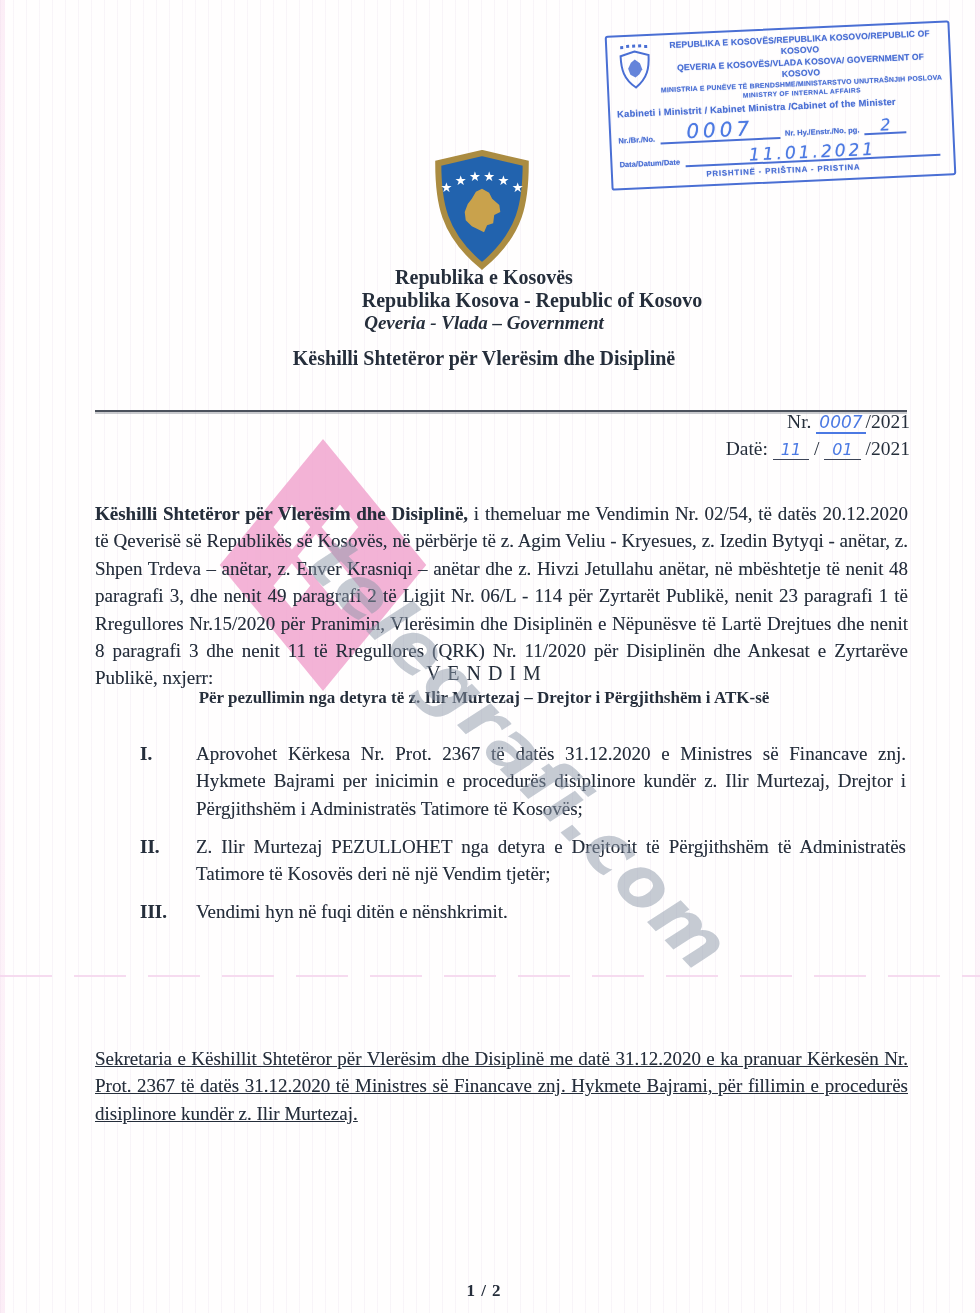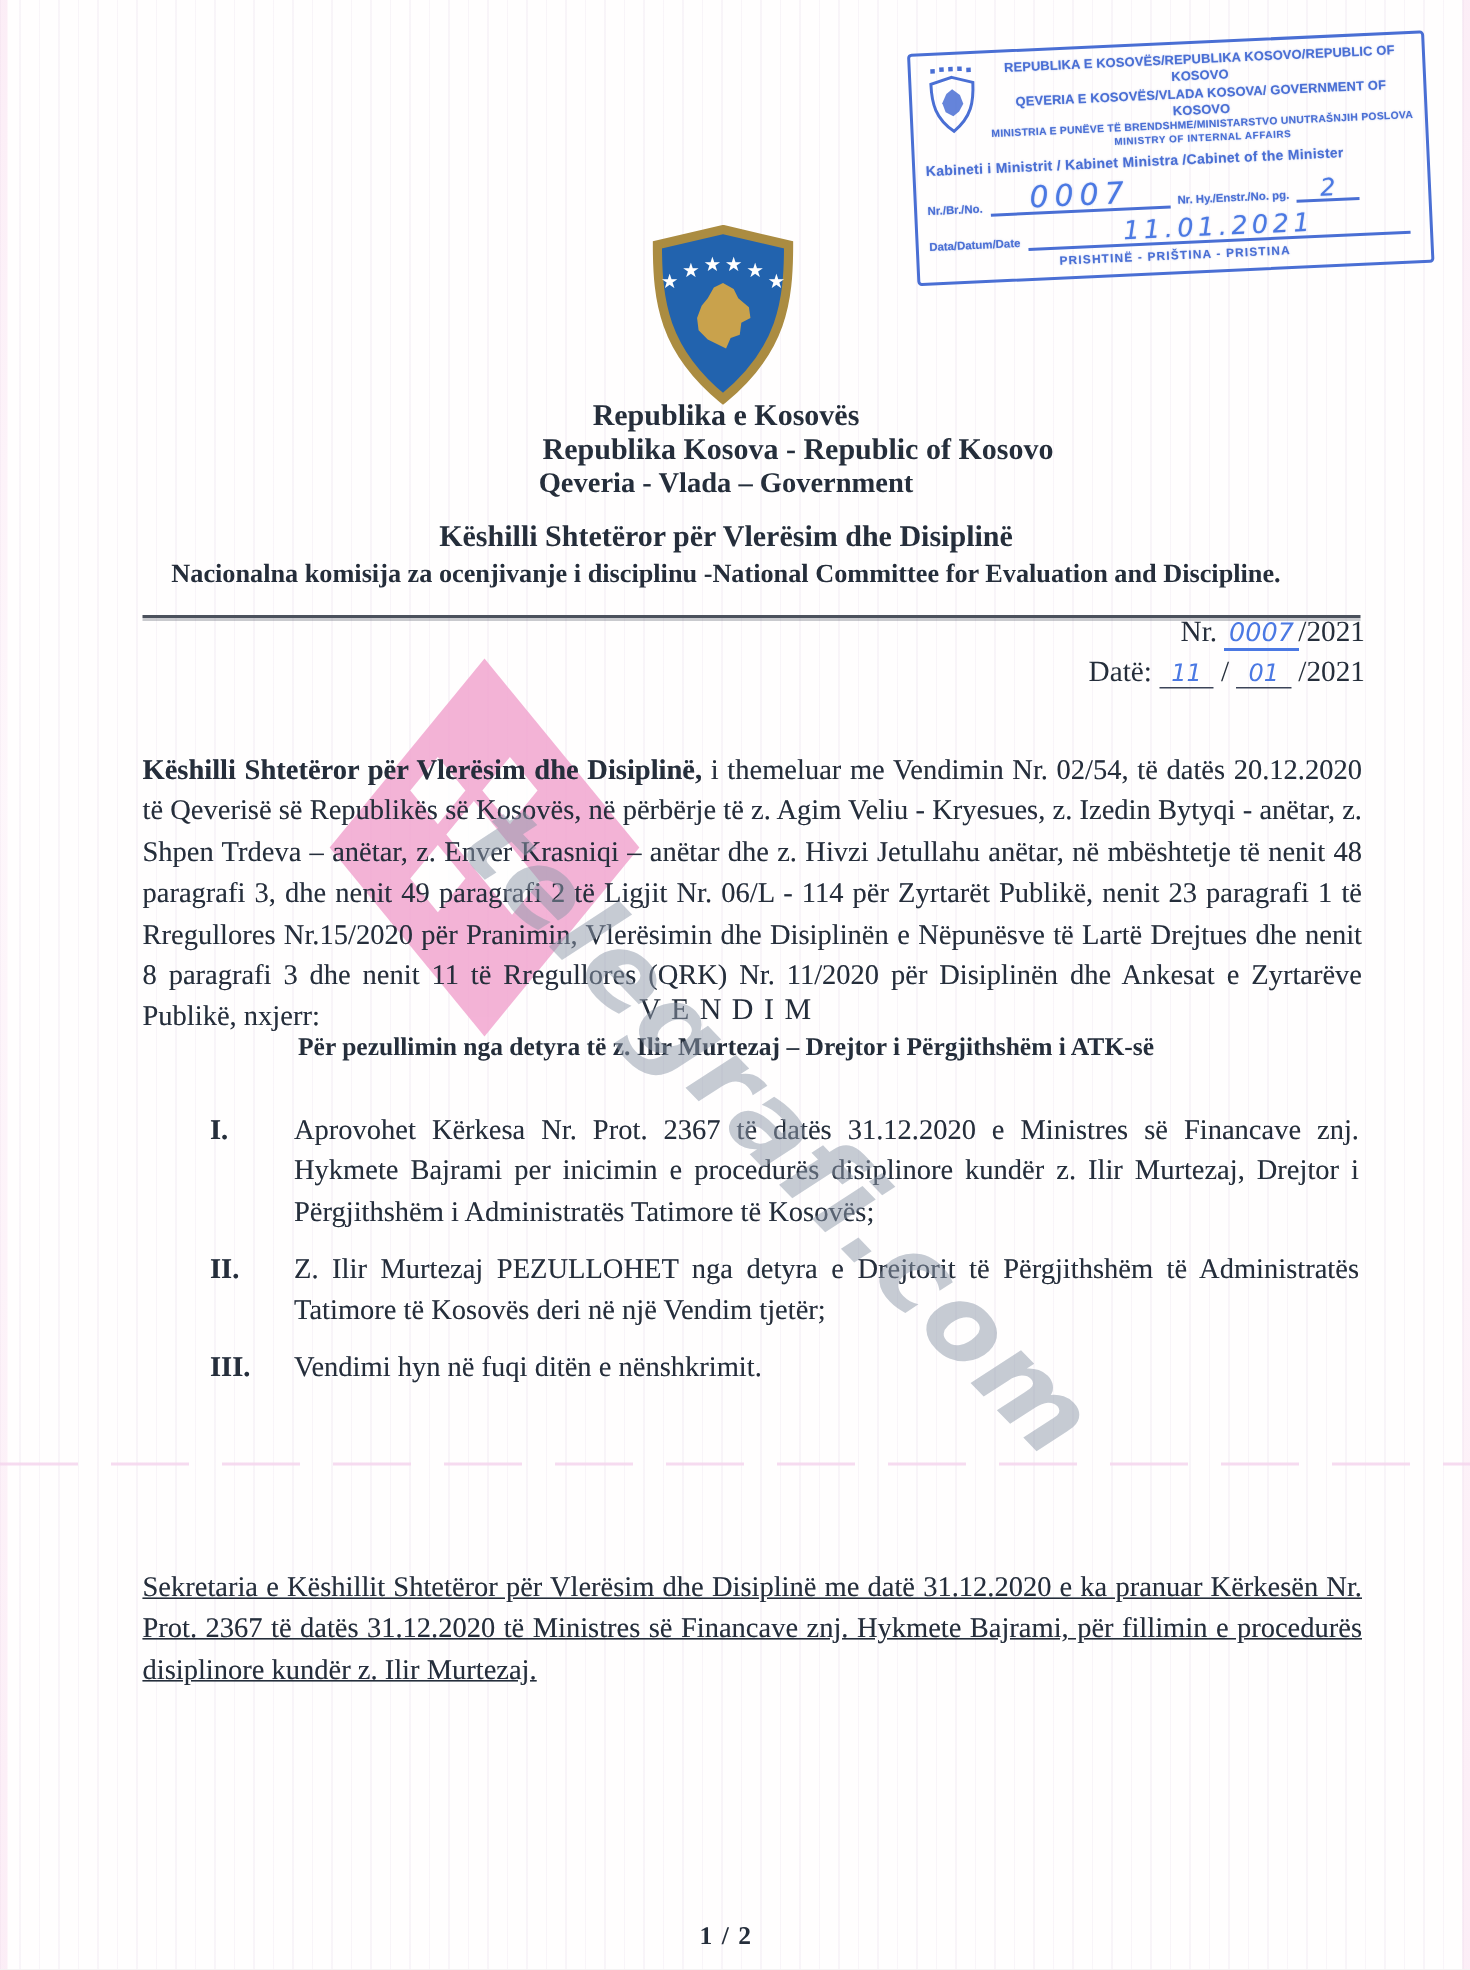"Qeveria - Vlada – Government" .h-gov { font-style: none -> italic }
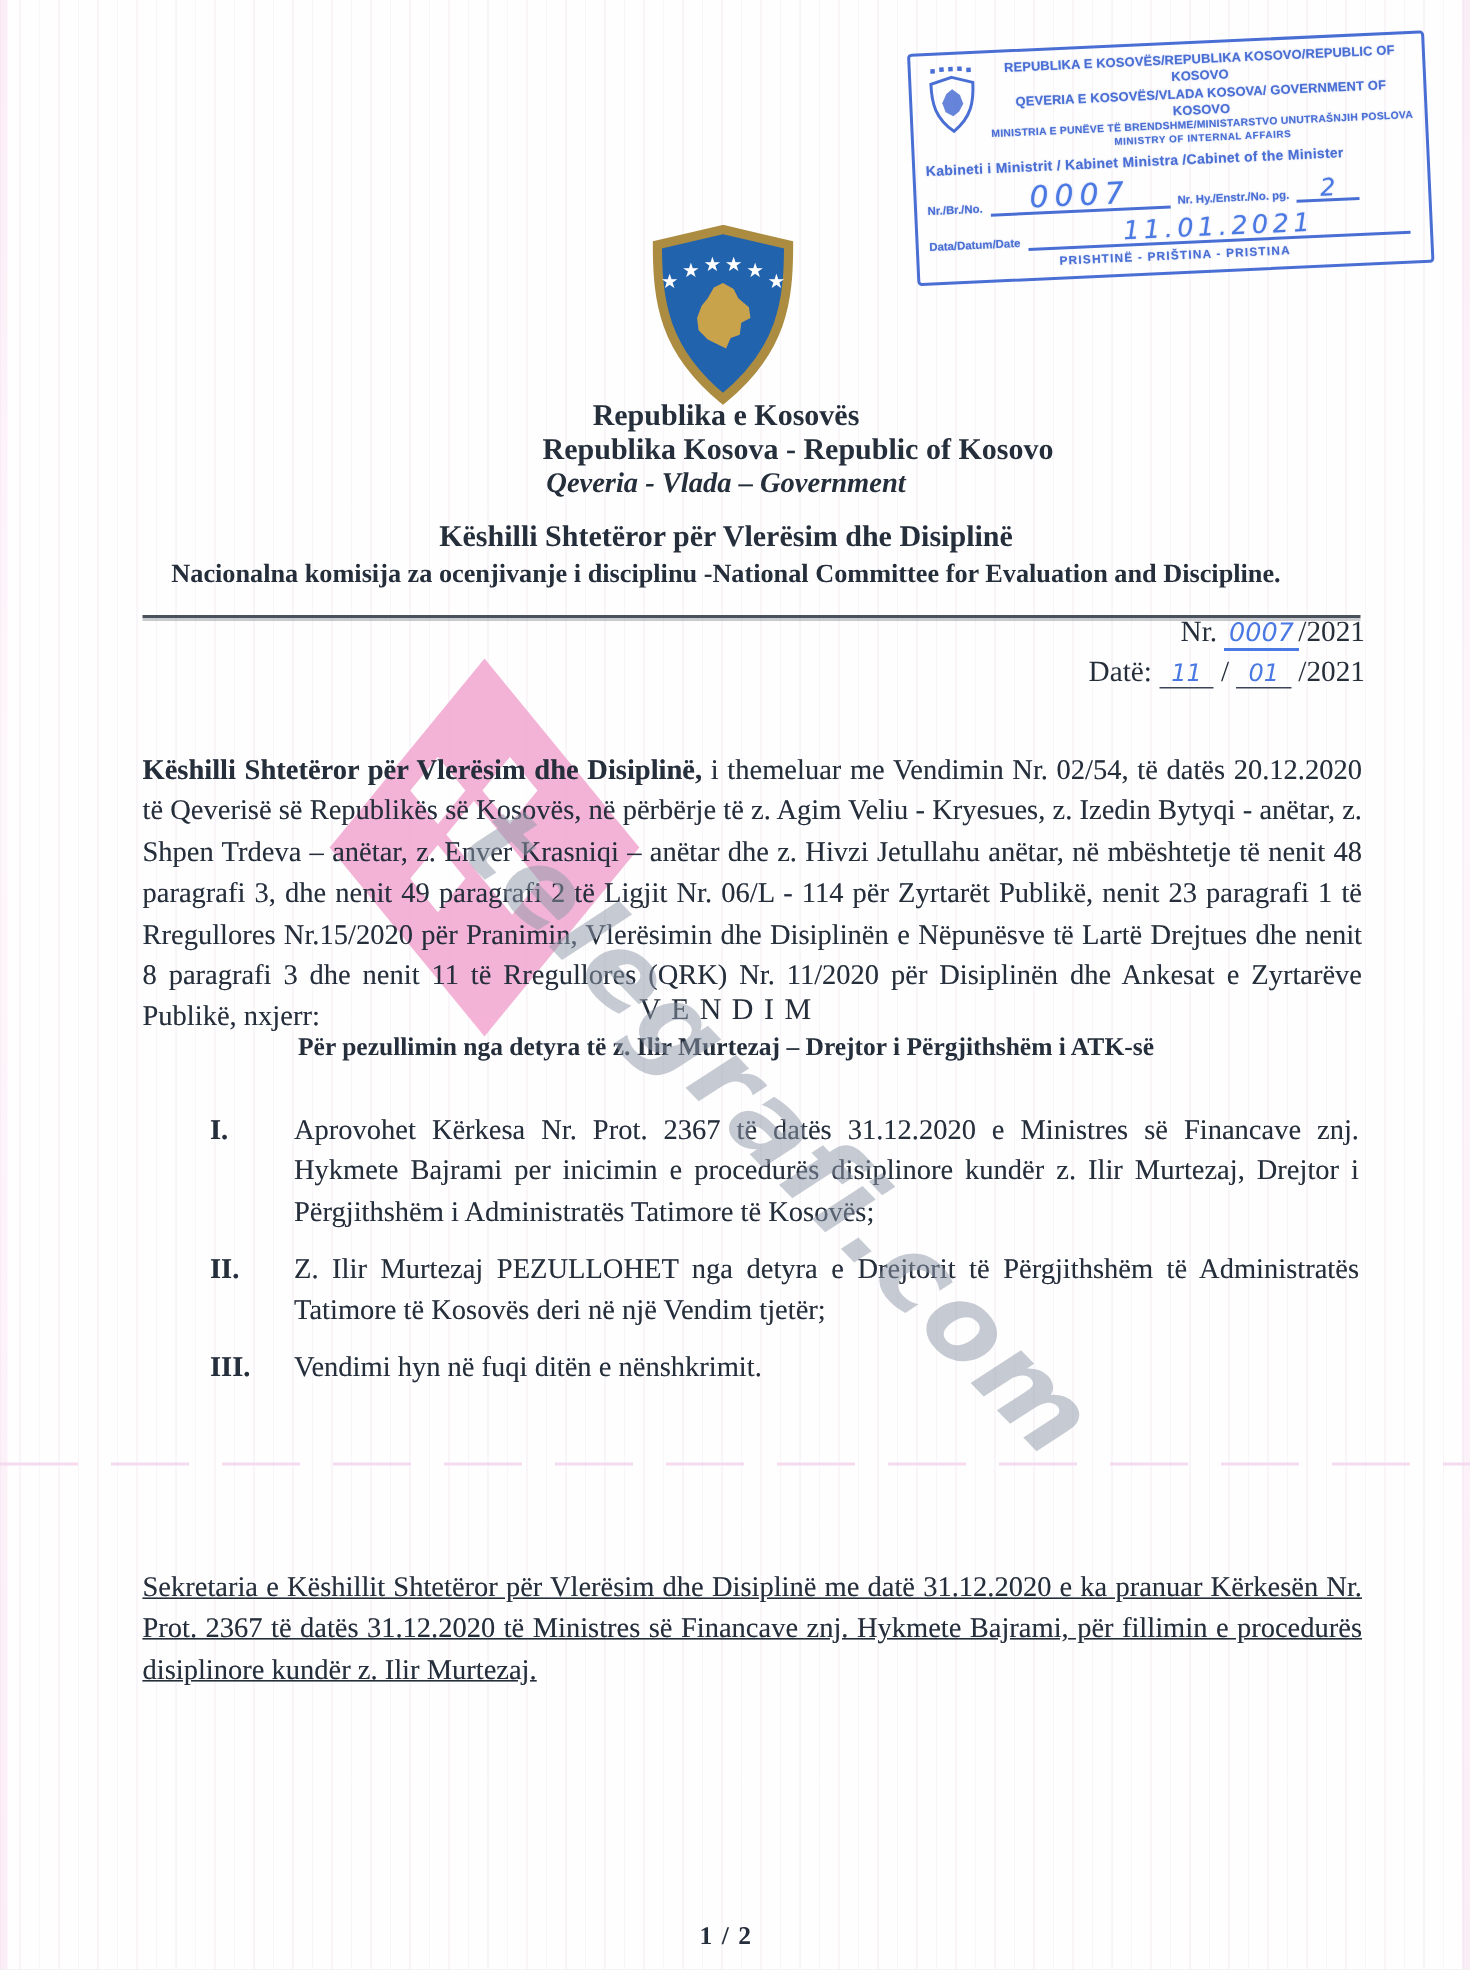"Nacionalna komisija za ocenjivanje i" div.cw { html: <div>Nacionalna komisija za ocenjivanje i disciplinu -National Committee for Evaluation and Discipline.</div> -> none }
